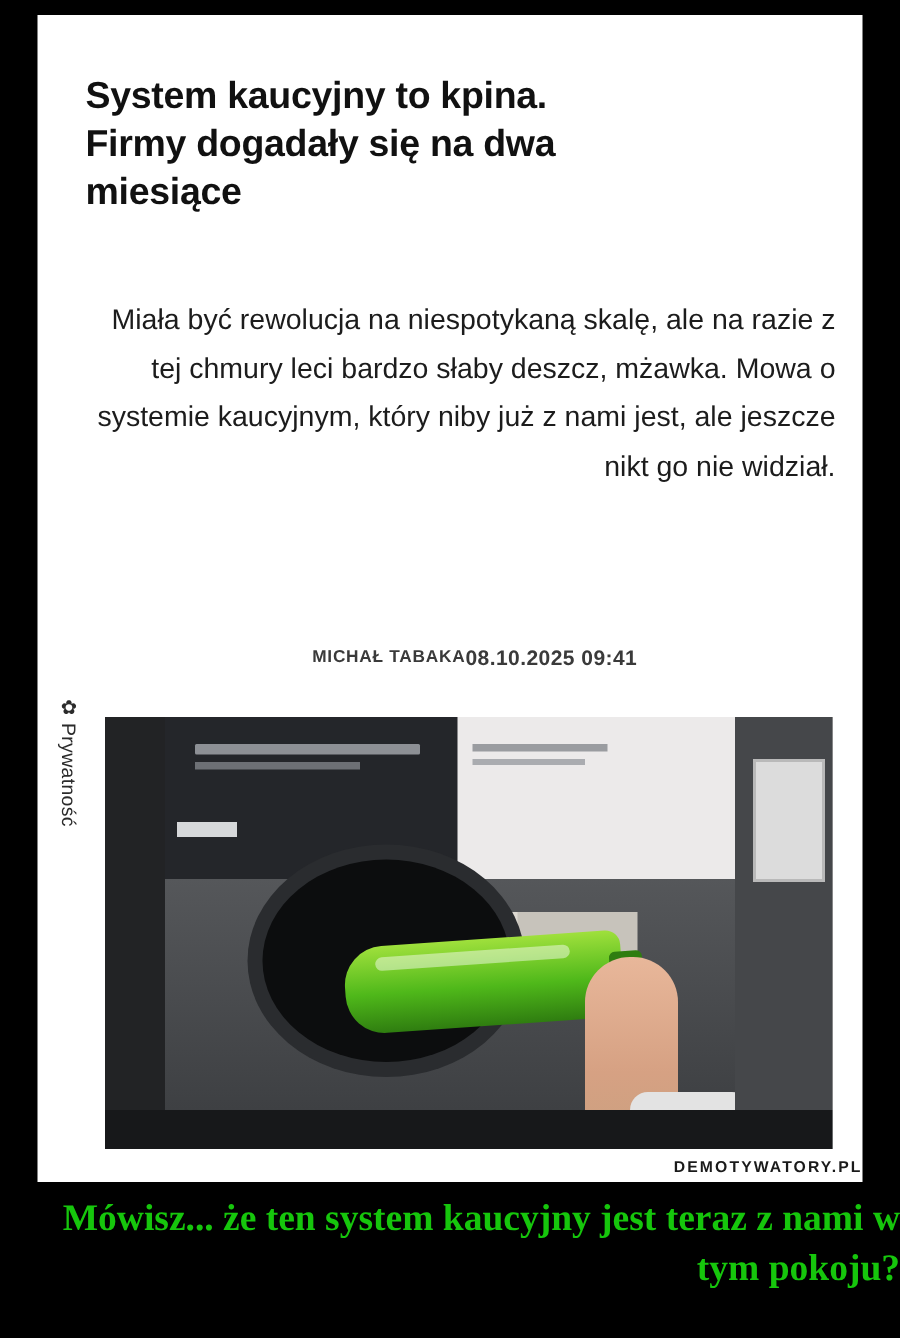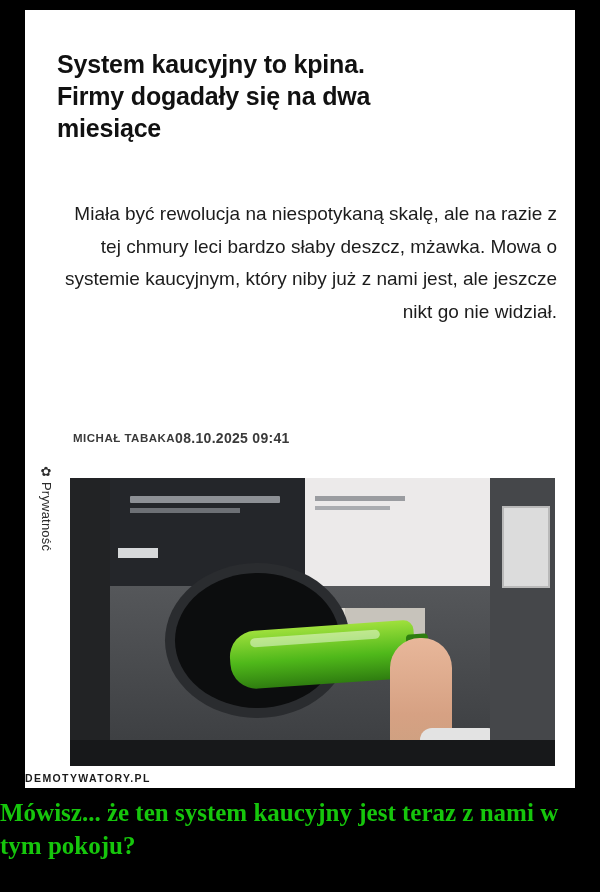"MICHAŁ TABAKA" .byline-row { justify-content: flex-start -> center }
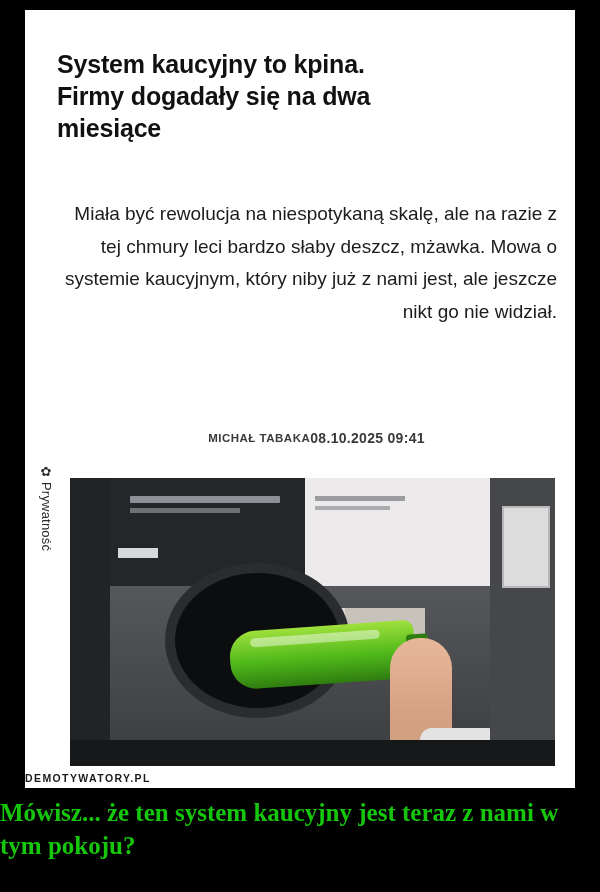"DEMOTYWATORY.PL" .watermark { text-align: left -> right }
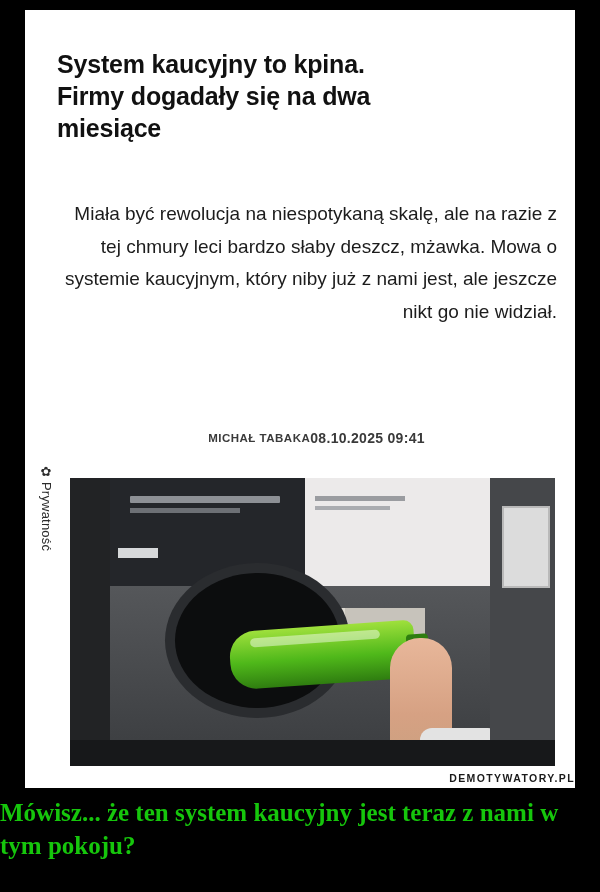"Mówisz... że ten system kaucyjny" .caption { text-align: left -> right }
